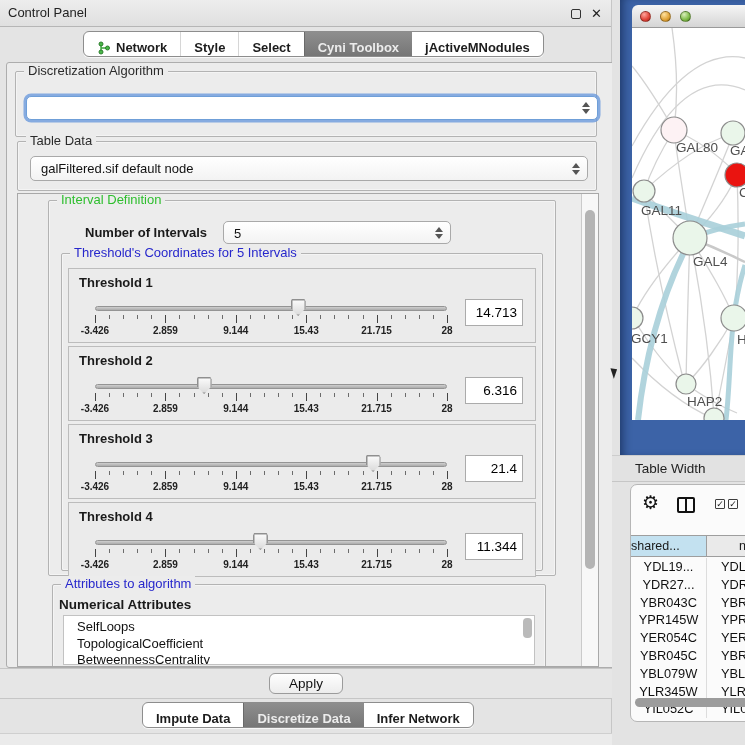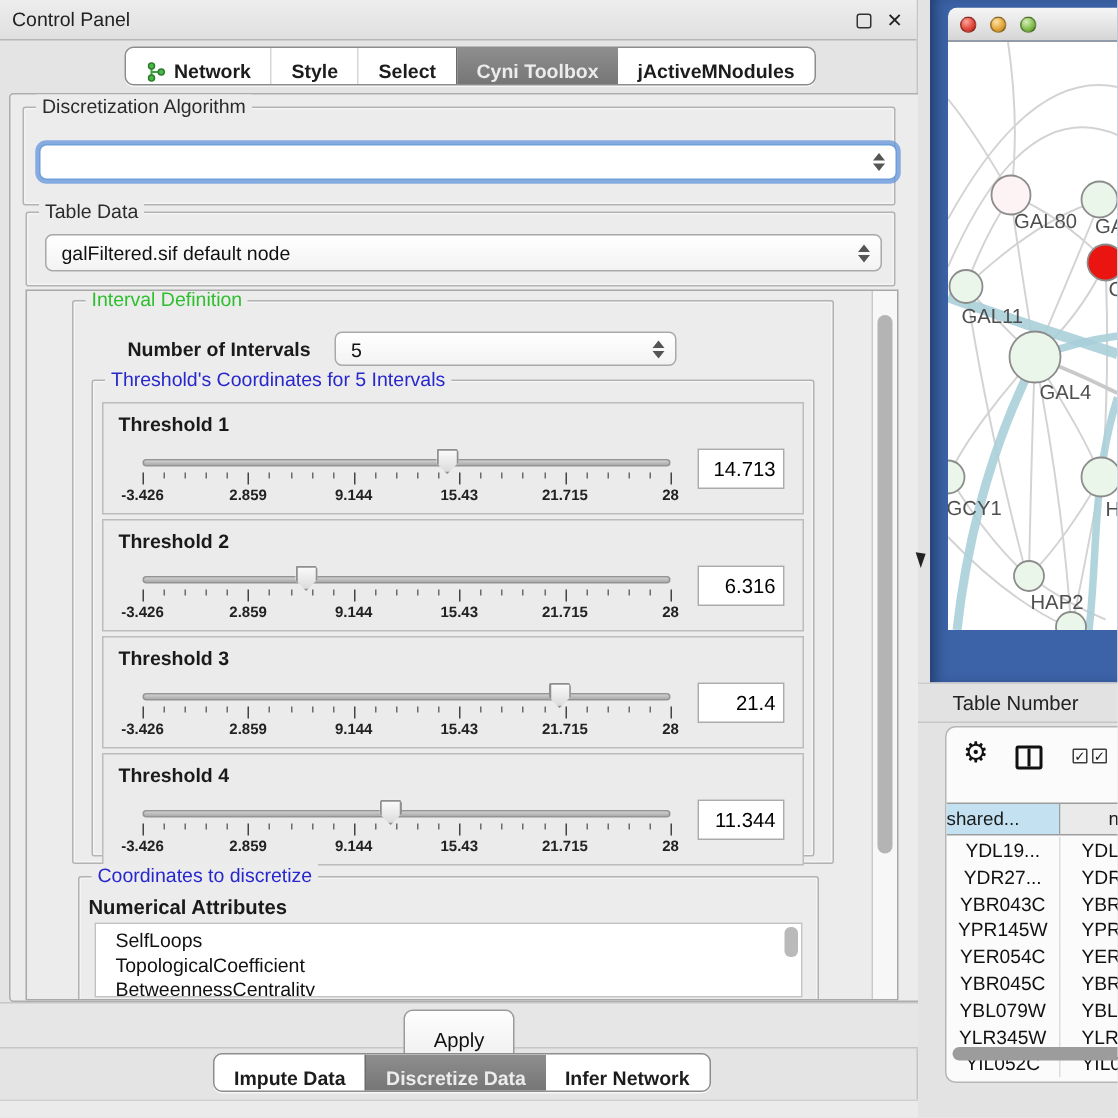"Table Number" span { text: Number -> Width }
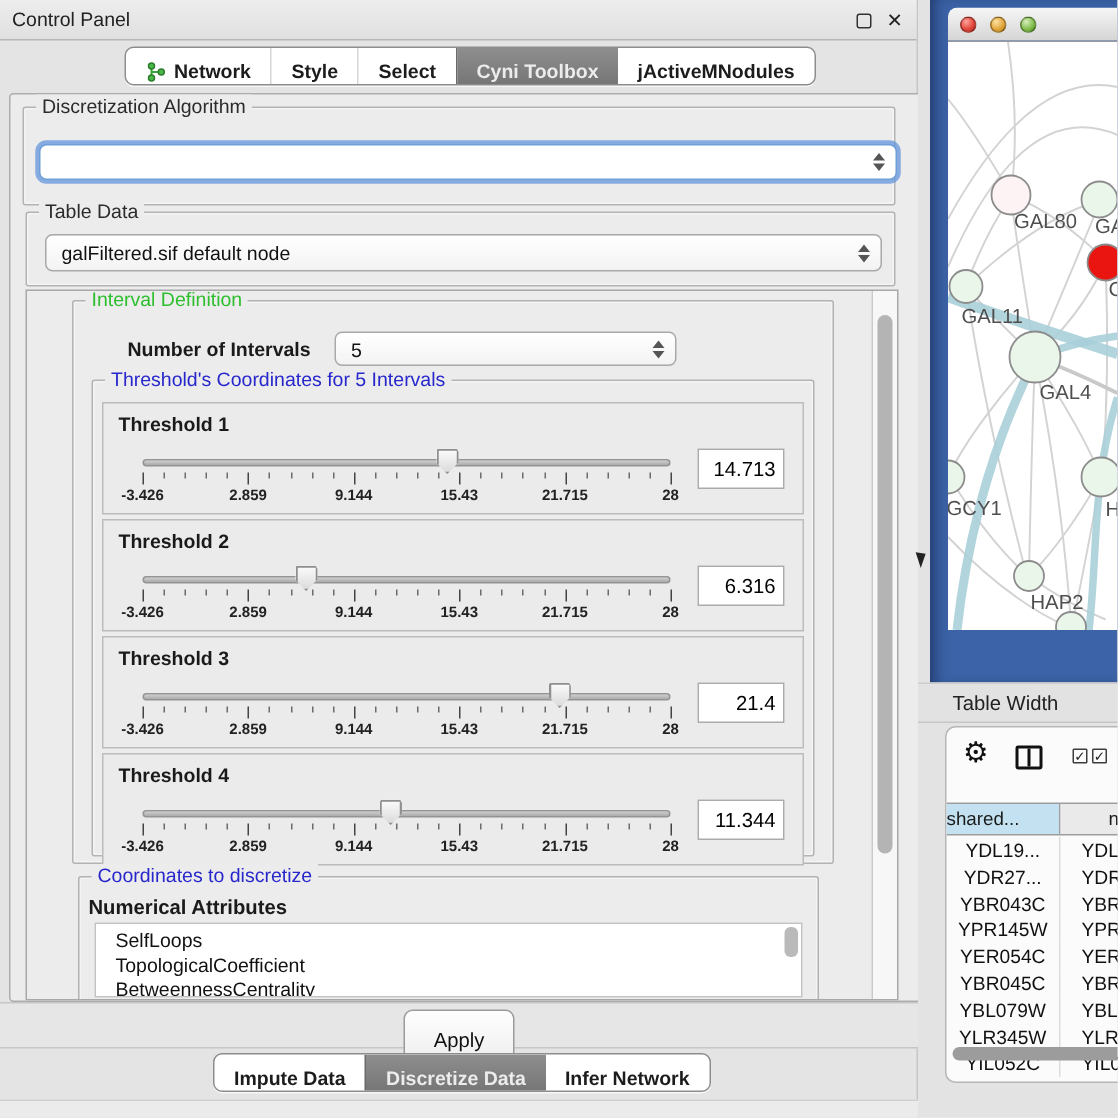"Coordinates to discretize" span.legend { text: Coordinates to discretize -> Attributes to algorithm }
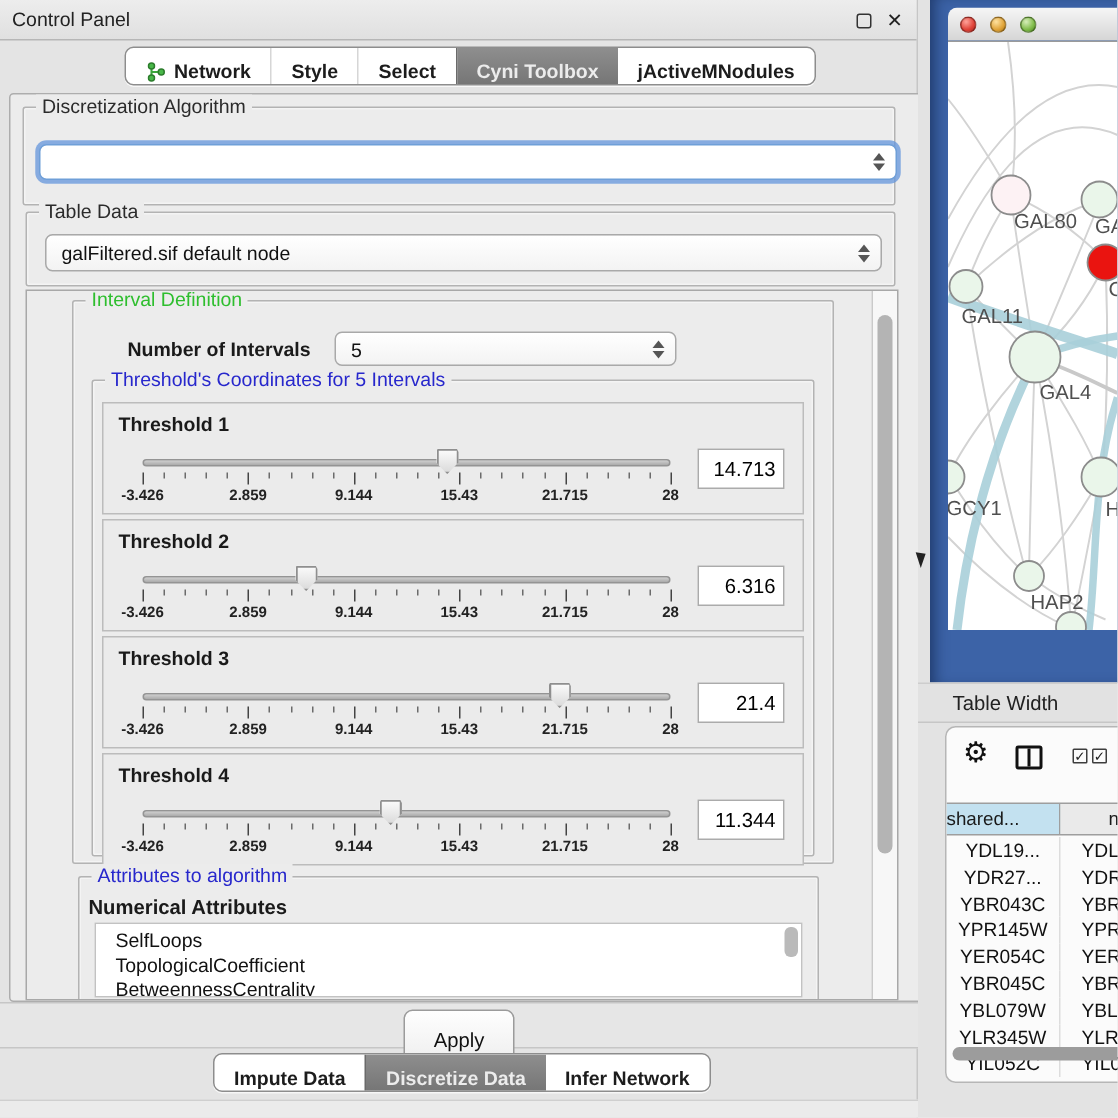"Apply" .apply-btn { padding: 12px 19px -> 2px 19px }
